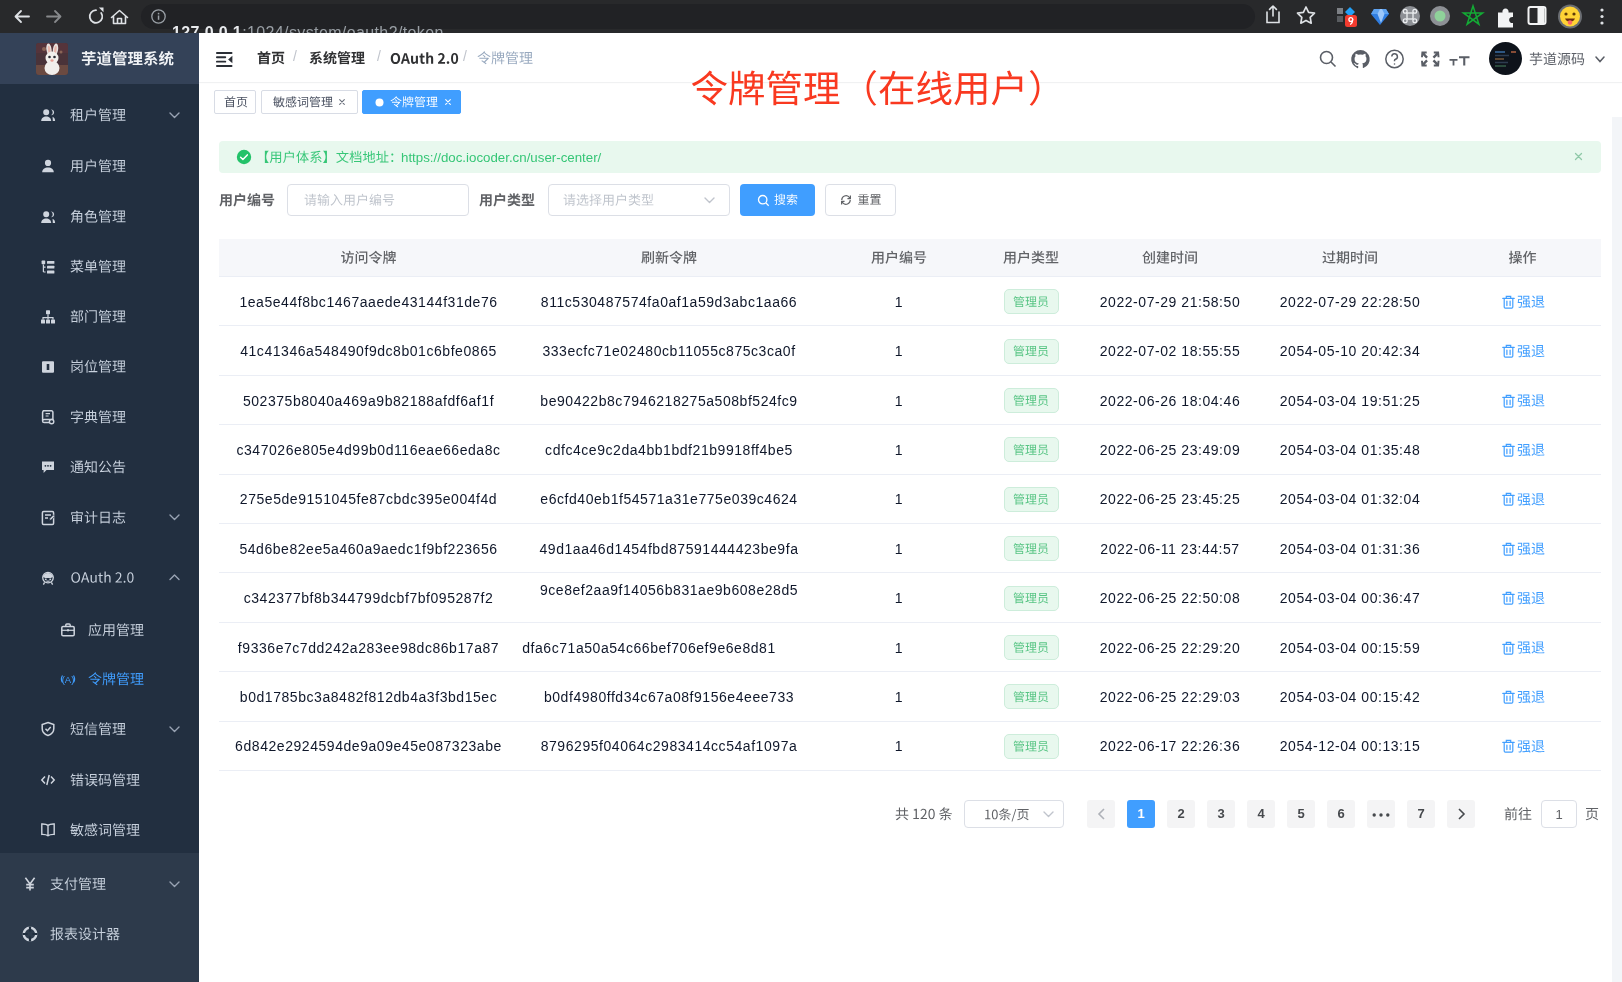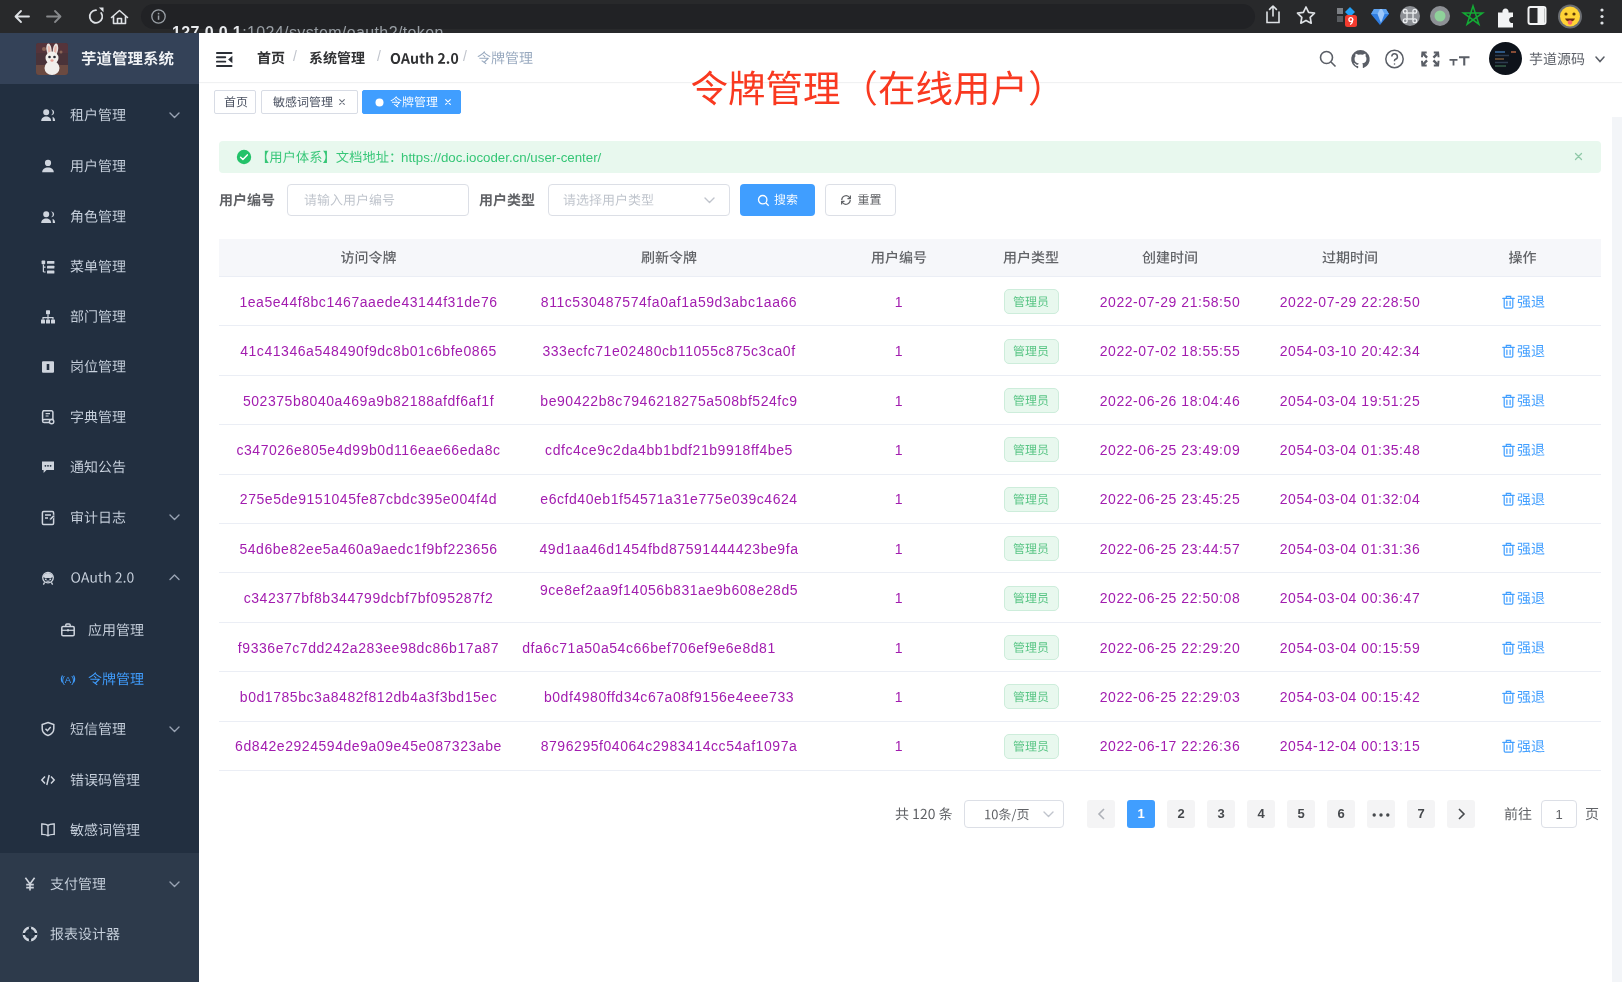"1ea5e44f8bc1467aaede43144f31de76" .lat { color: #a21caf -> #0f172a }
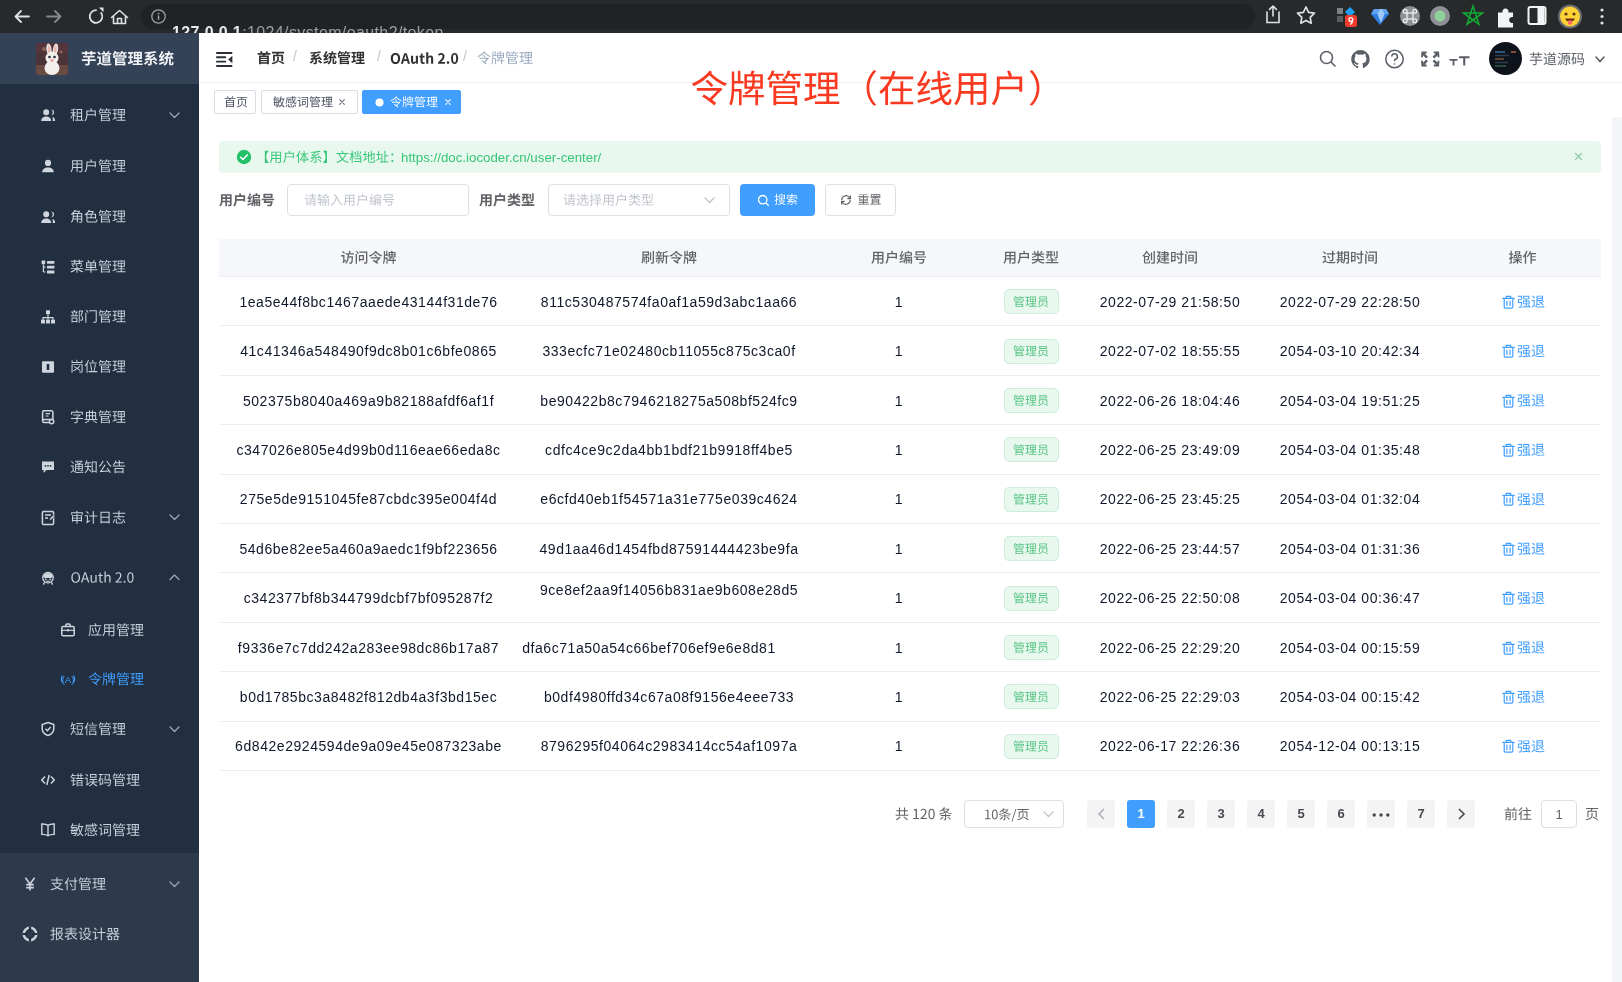"2054-03-10 20:42:34" div.lat { text: 2054-03-10 -> 2054-05-10 }
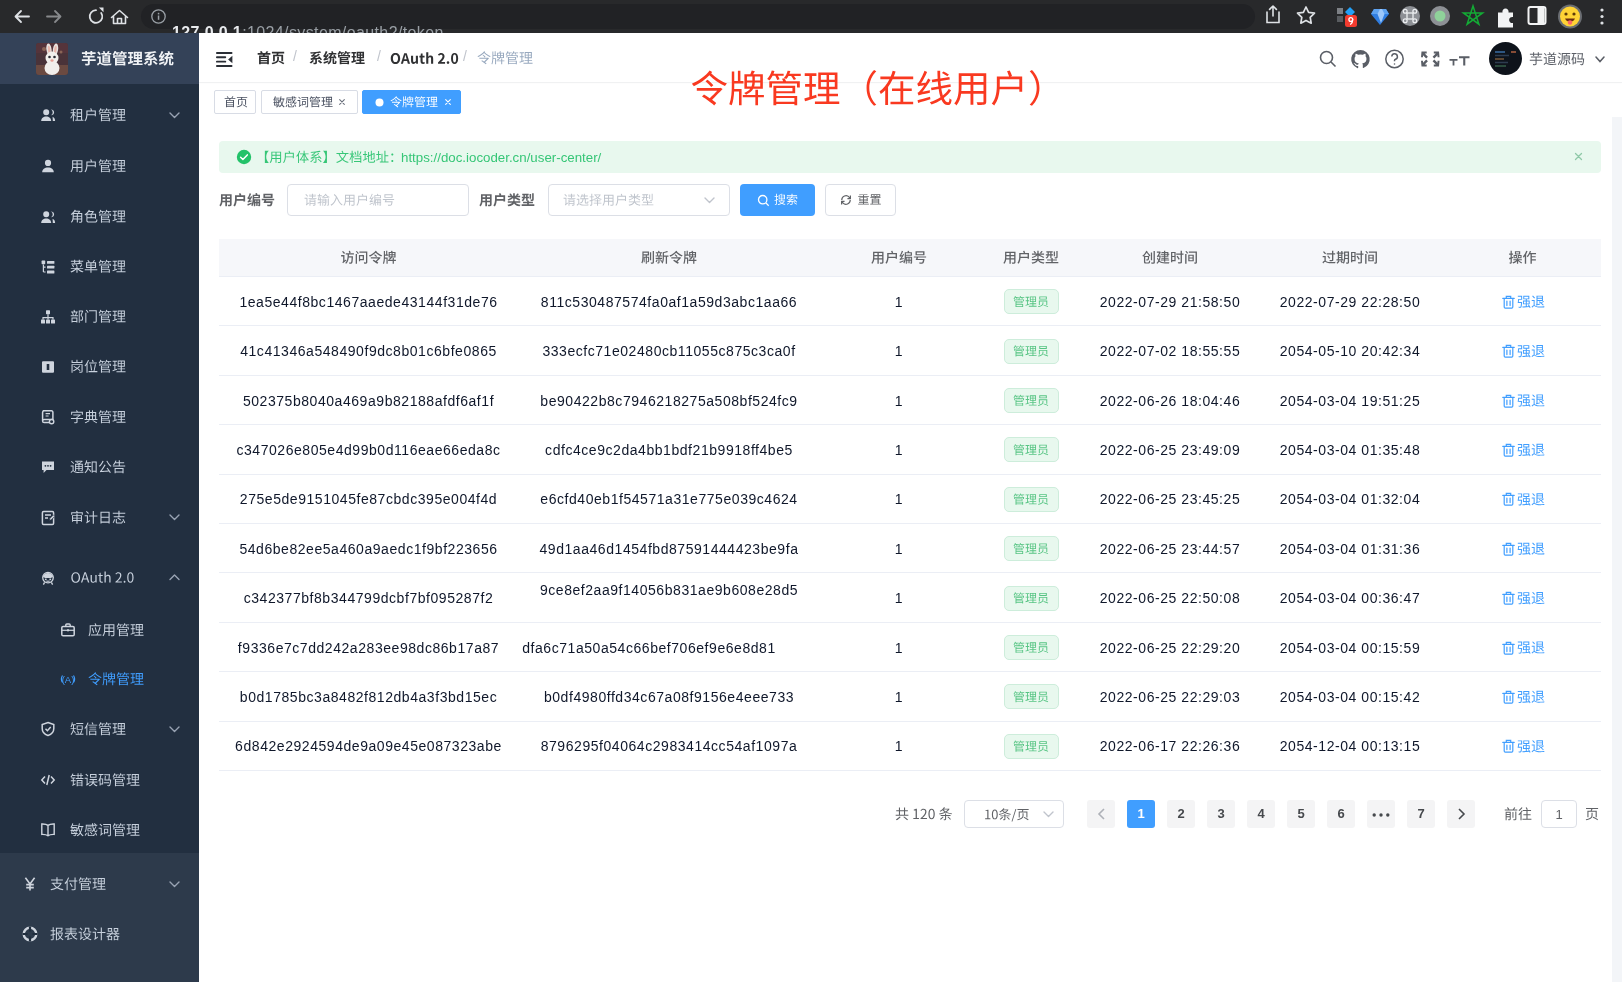"2022-06-25 23:44:57" div.lat { text: 2022-06-25 -> 2022-06-11 }
